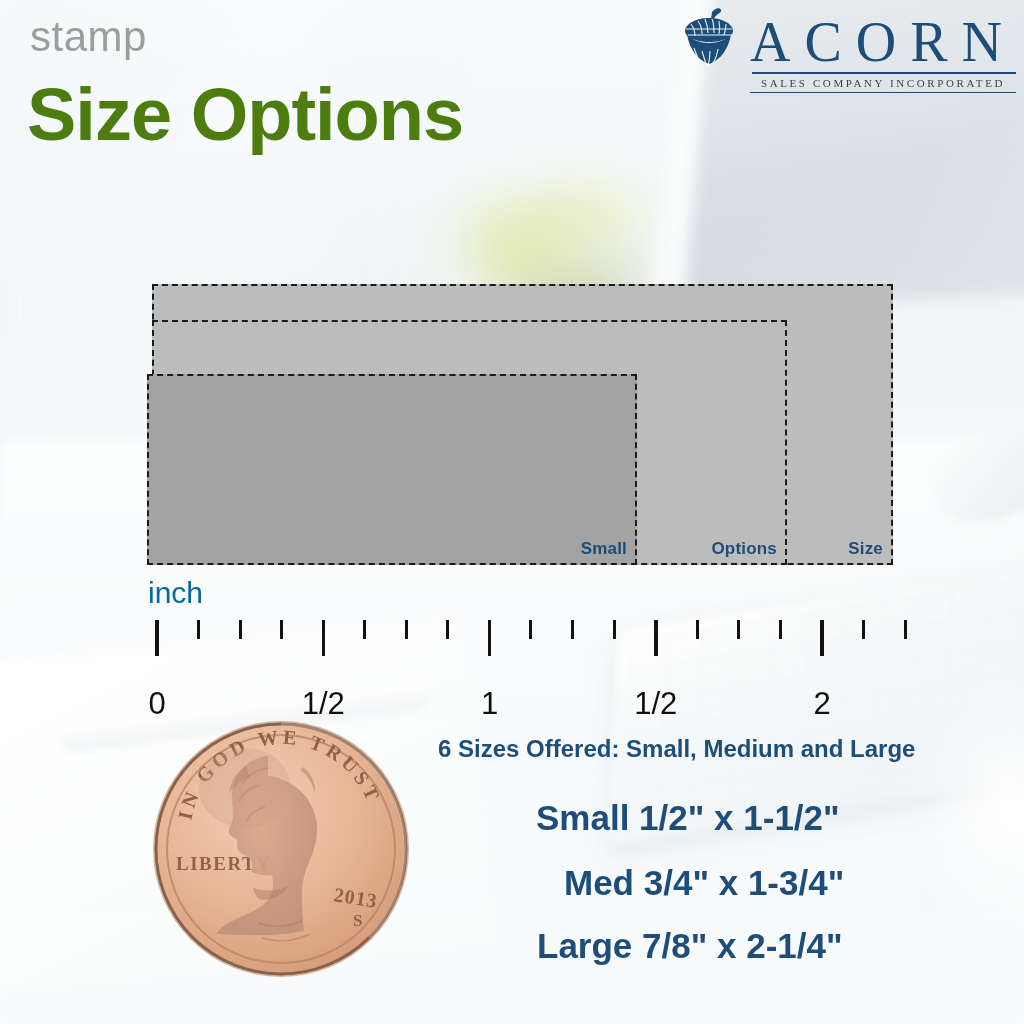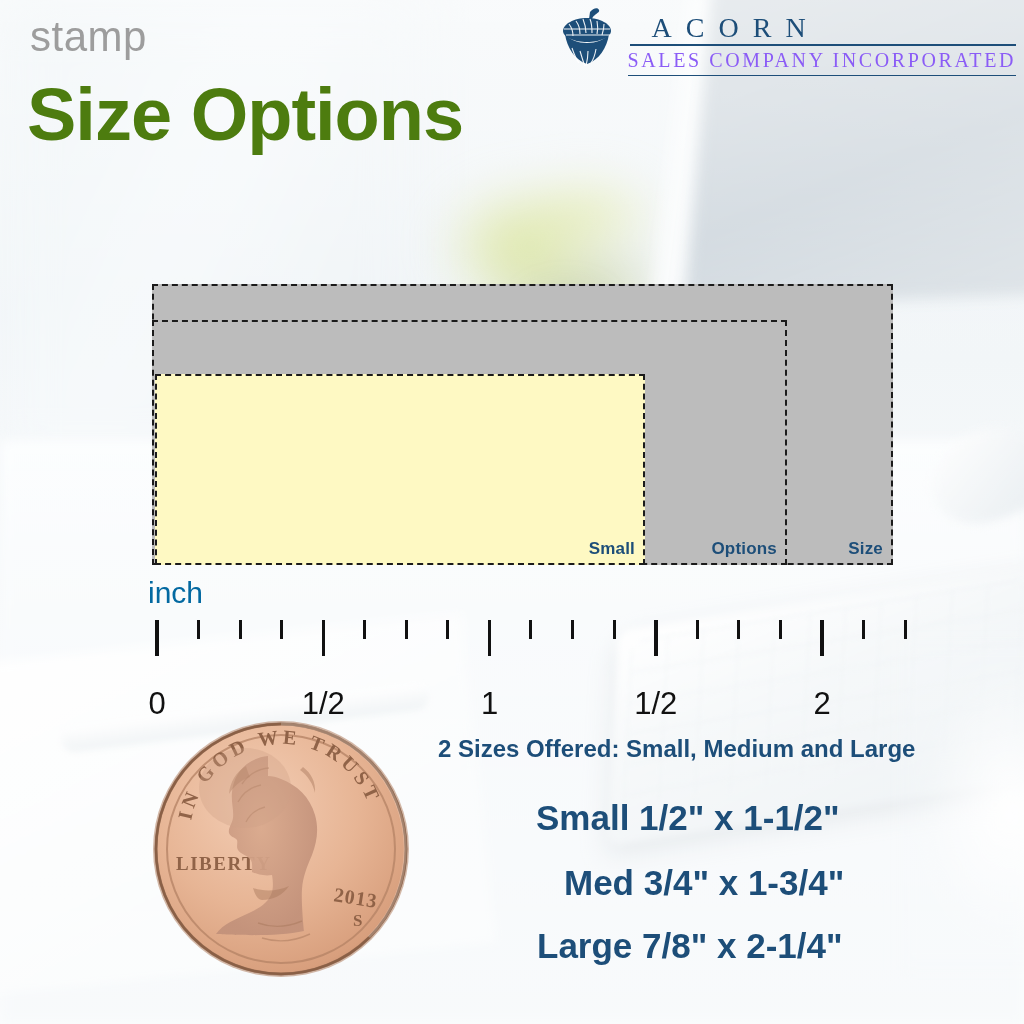"ACORN" .logo-acorn-word { font-size: 28px -> 56px; margin-left: 24px -> none }
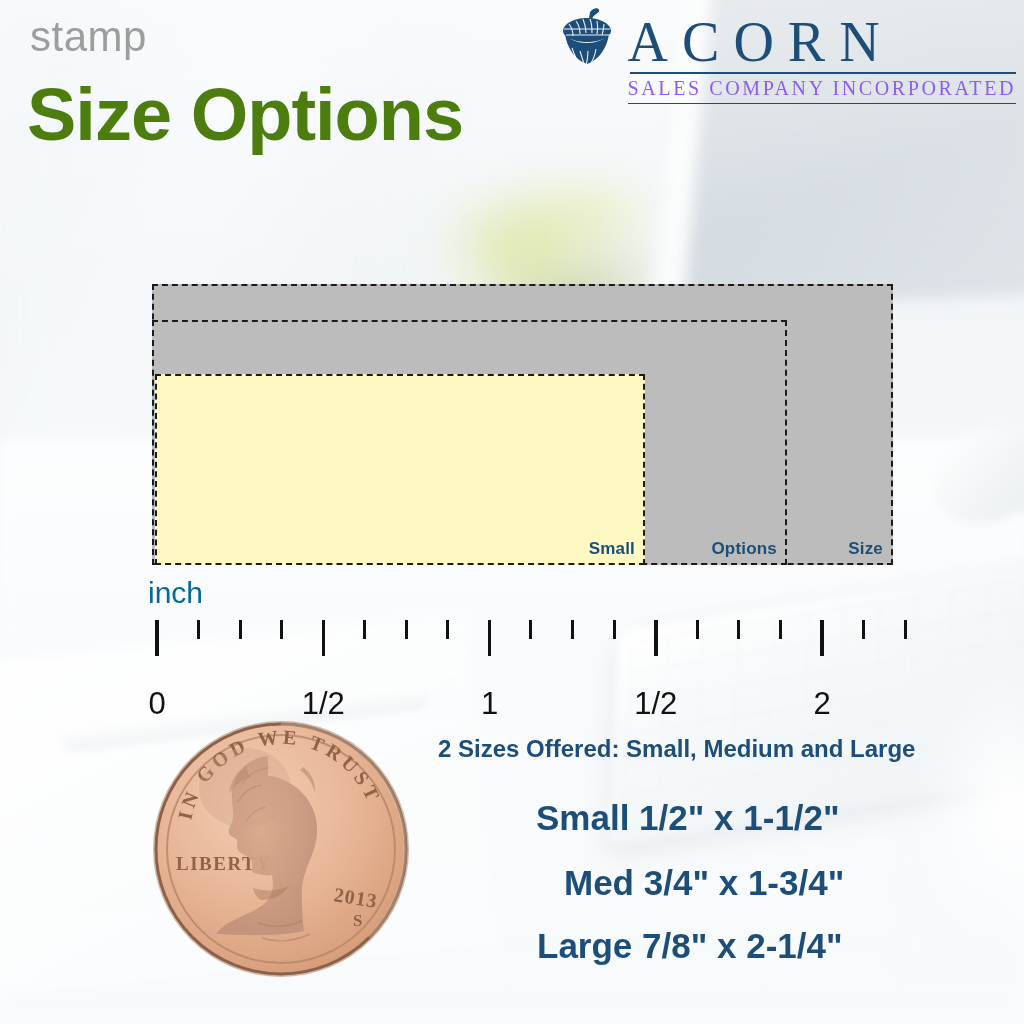"SALES COMPANY INCORPORATED" .logo-sub { color: #8b5cf6 -> #404040; font-size: 20px -> 11px }
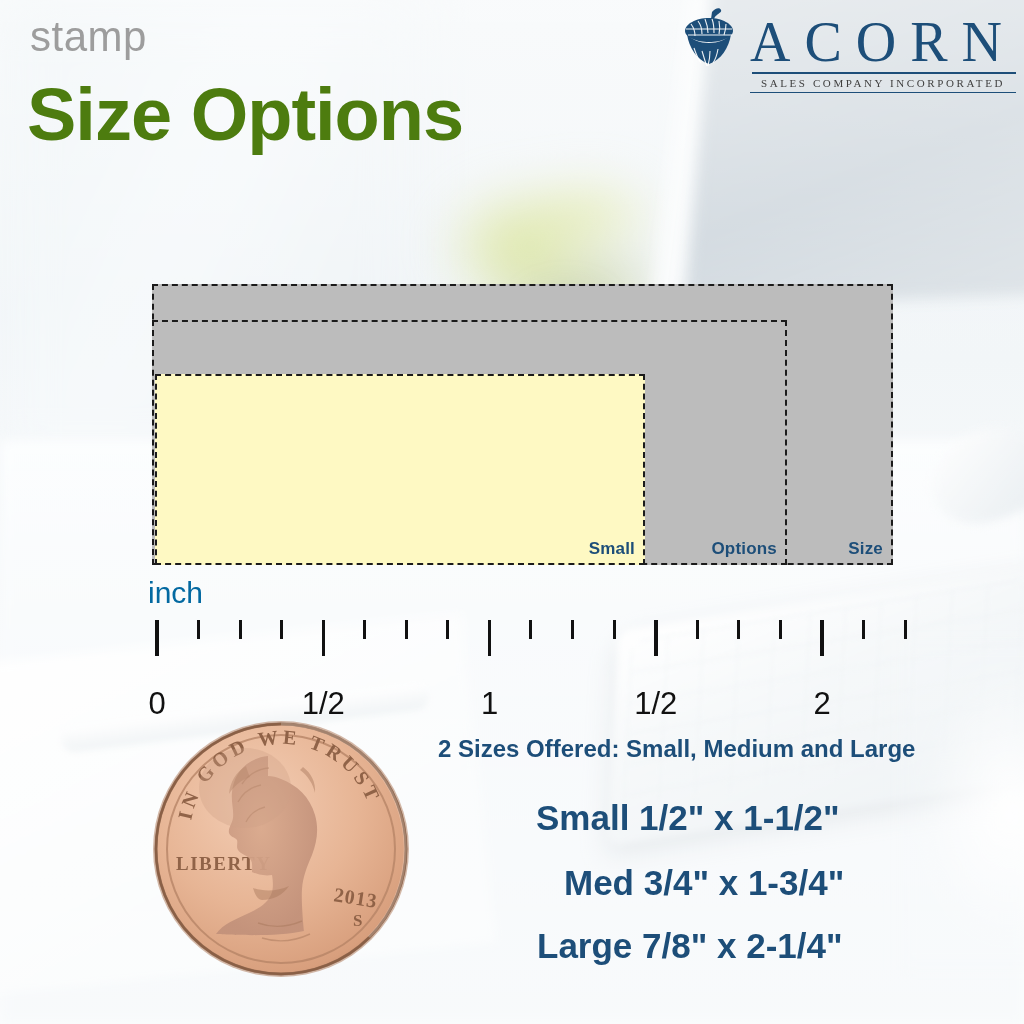"Small" div.rect { background: #fef9c3 -> #a3a3a3; left: 155px -> 147px }
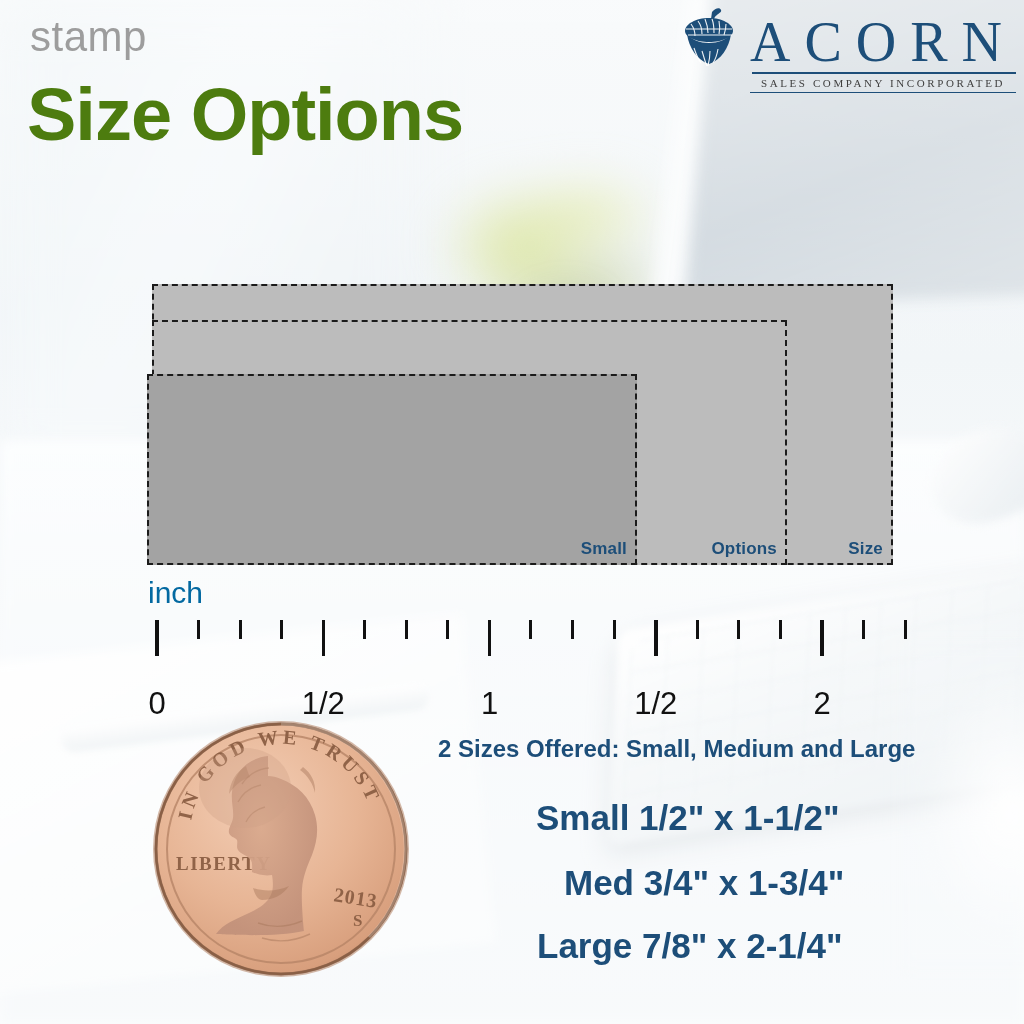"2 Sizes Offered: Small, Medium" div.offer-line { text: 2 -> 6 }
